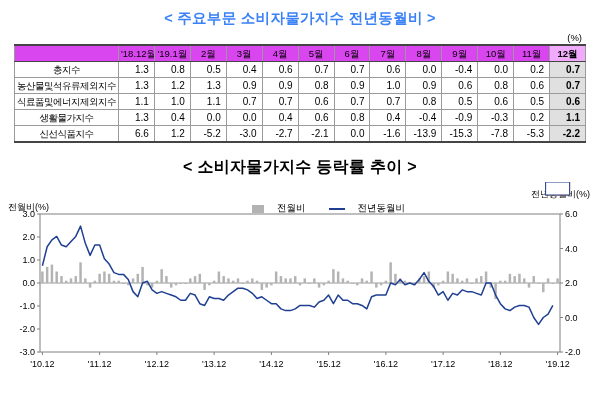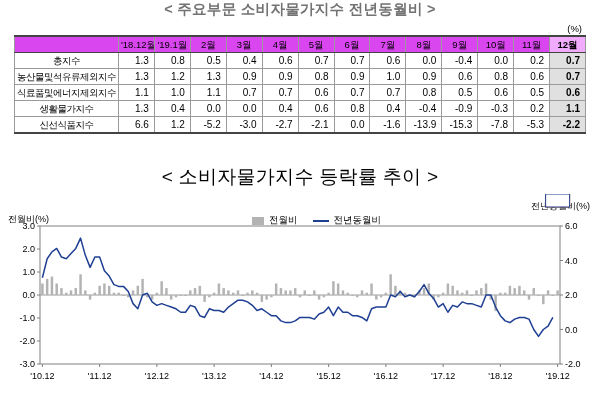"< 주요부문 소비자물가지수 전년동월비 >" .title1 { color: #737373 -> #3b82f6; padding-top: none -> 9px }
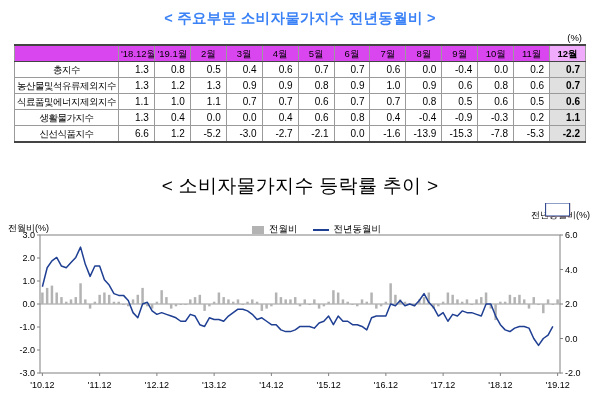"< 소비자물가지수 등락률 추이 >" .title2 { font-size: 19px -> 16px; font-weight: normal -> bold; padding-top: 30px -> 14px }
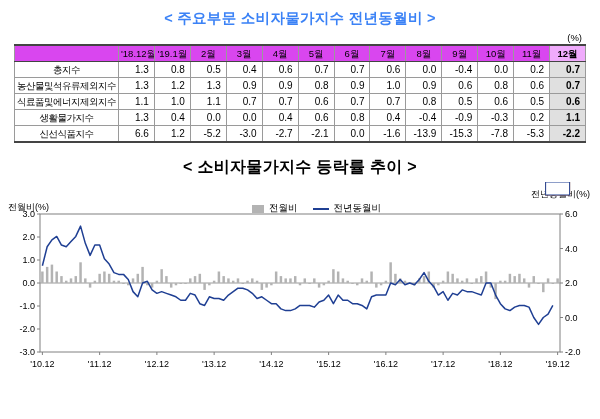"전월비" .legend { gap: 5px -> 13px }
